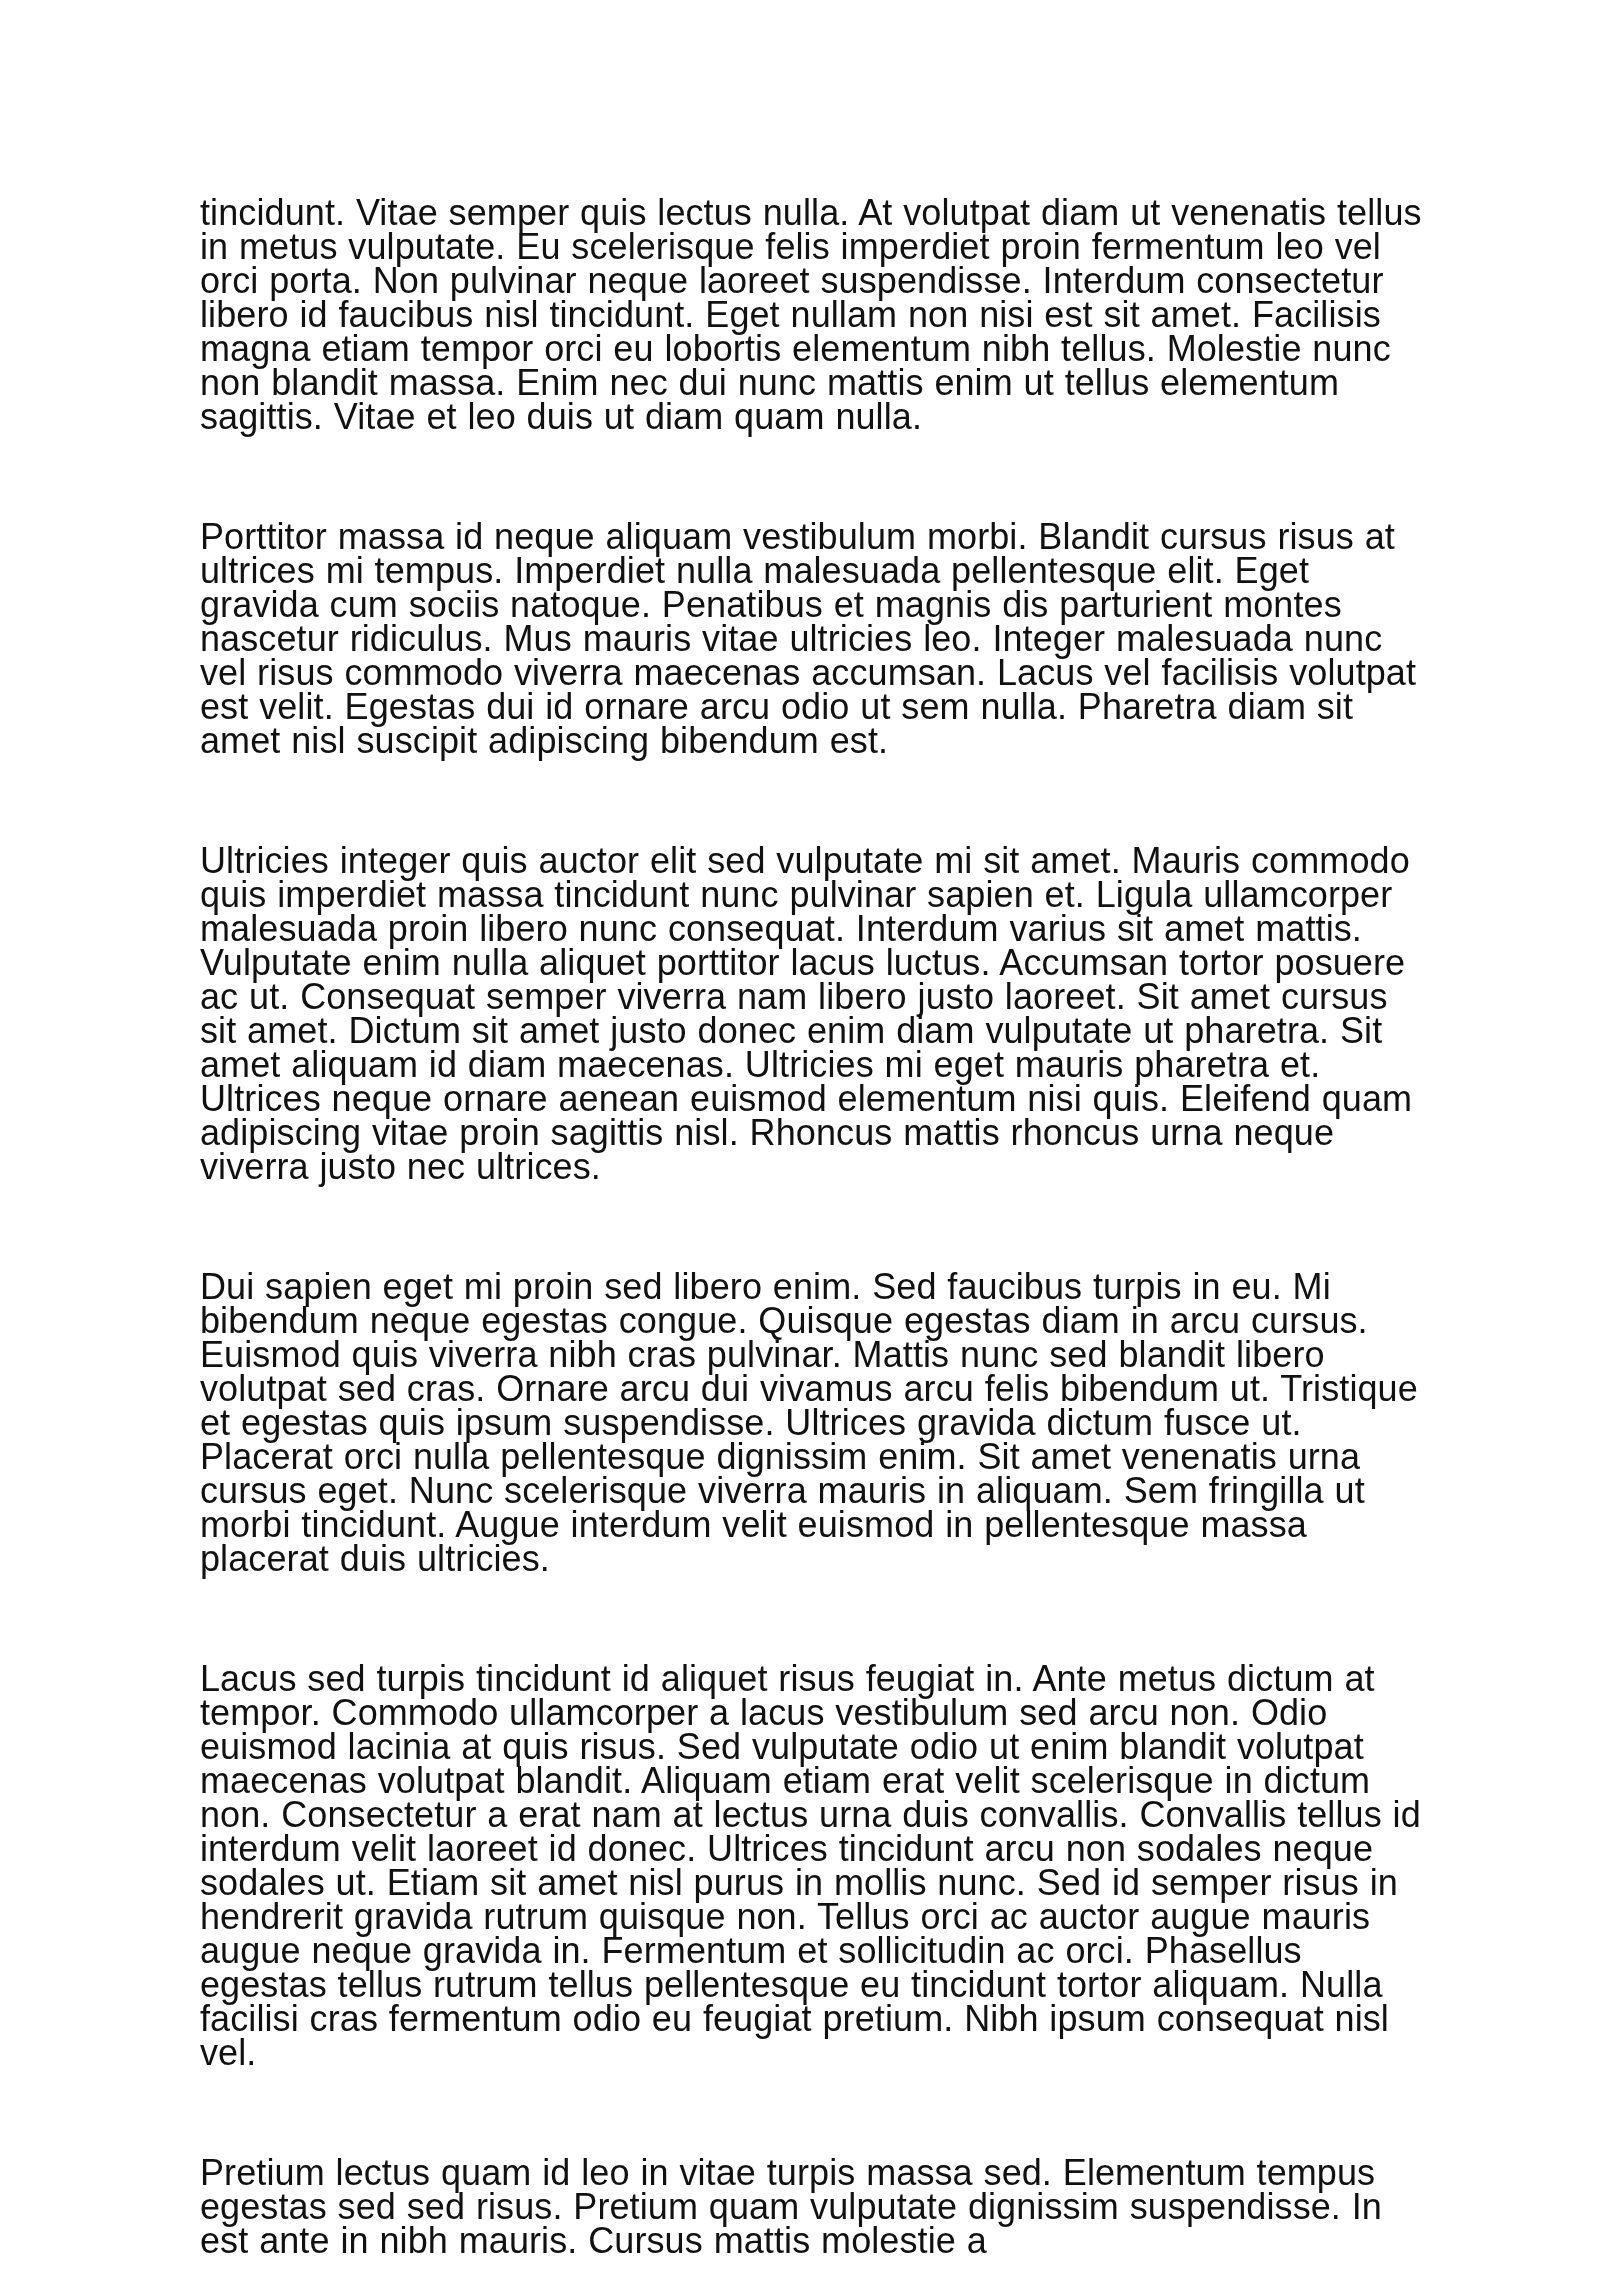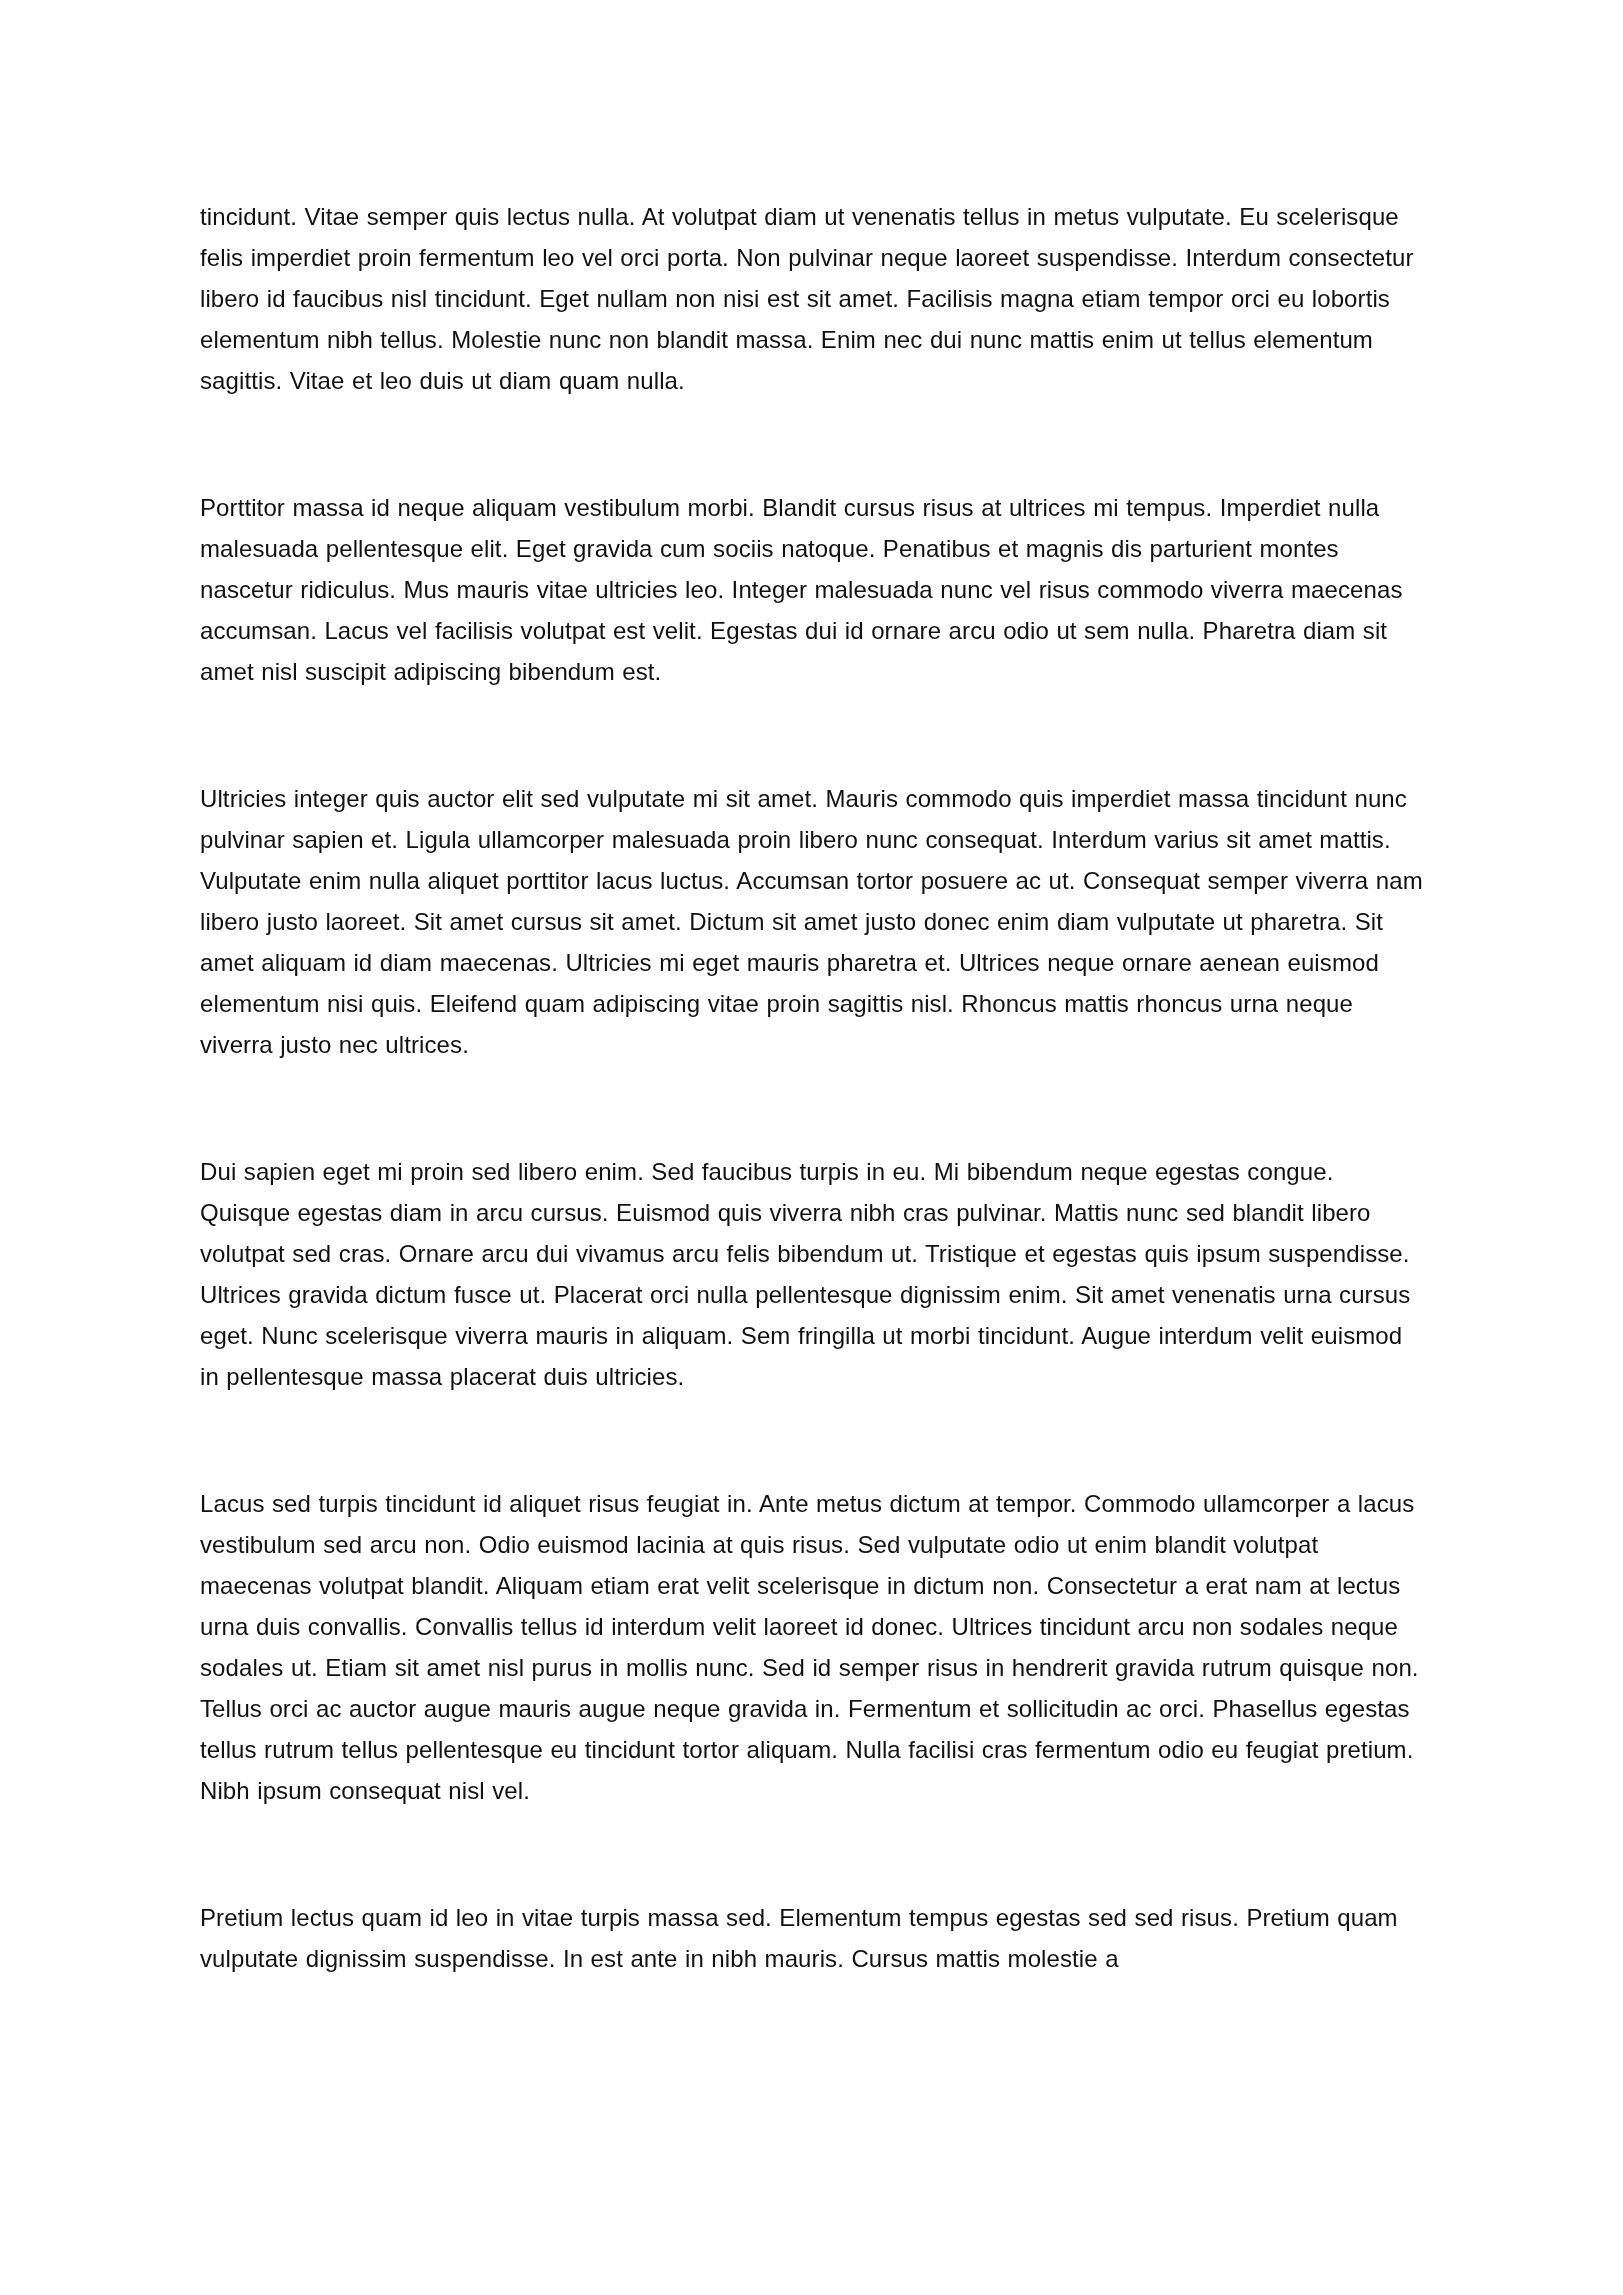"tincidunt. Vitae semper quis lectus" .doc-body p { font-size: 24px -> 36px; line-height: 41px -> 34px }
